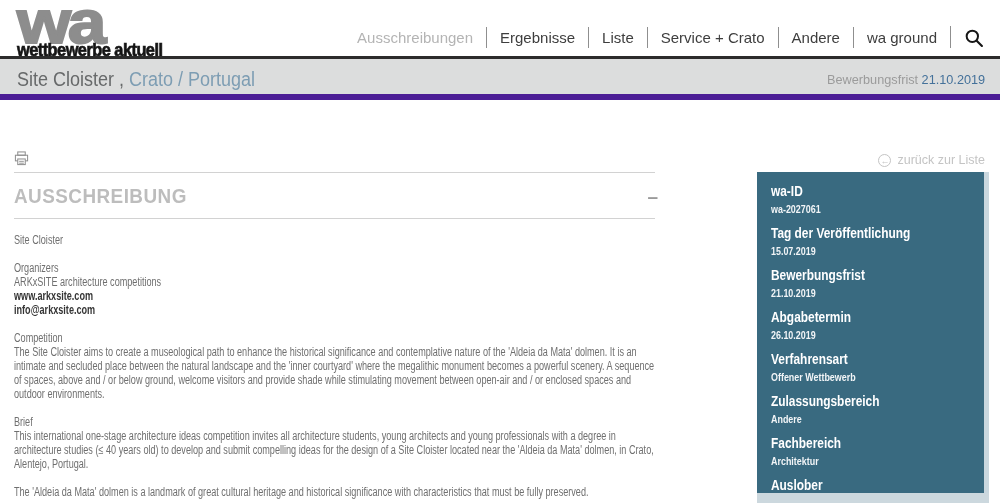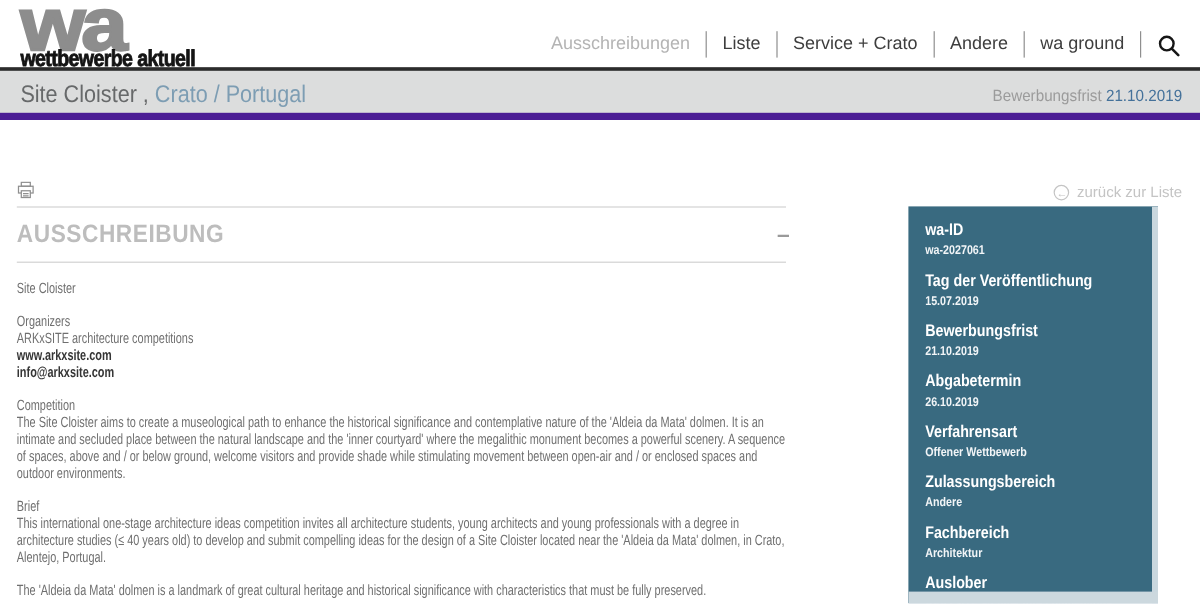"Ausschreibungen" .nav { align-items: none -> center }
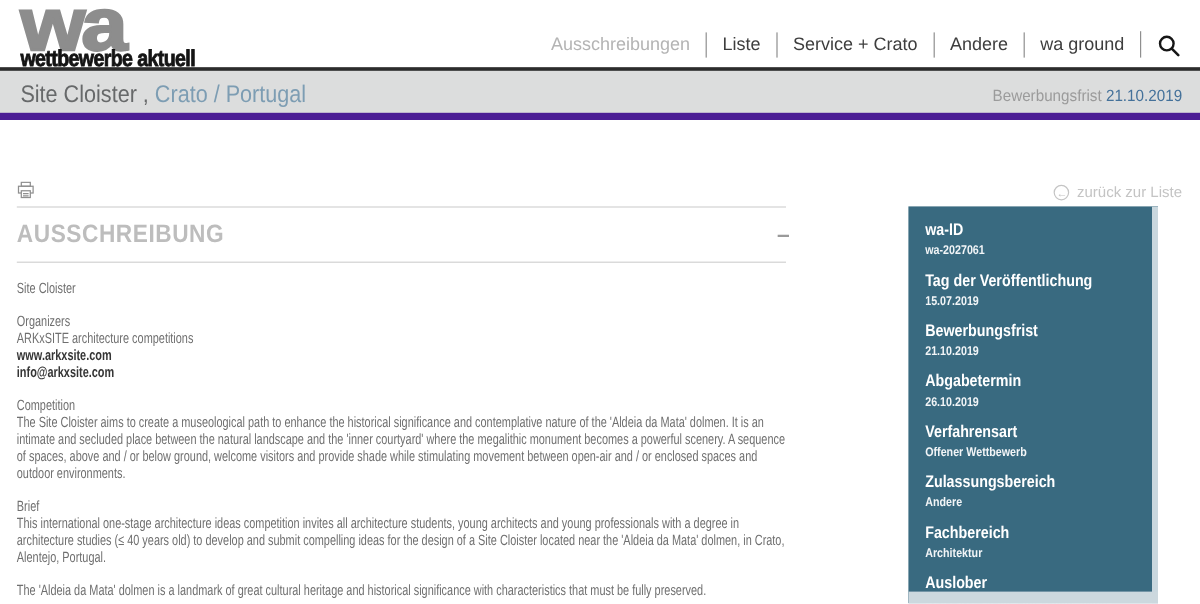"Ergebnisse" li.nav-item { html: none -> <li>Ergebnisse</li> }
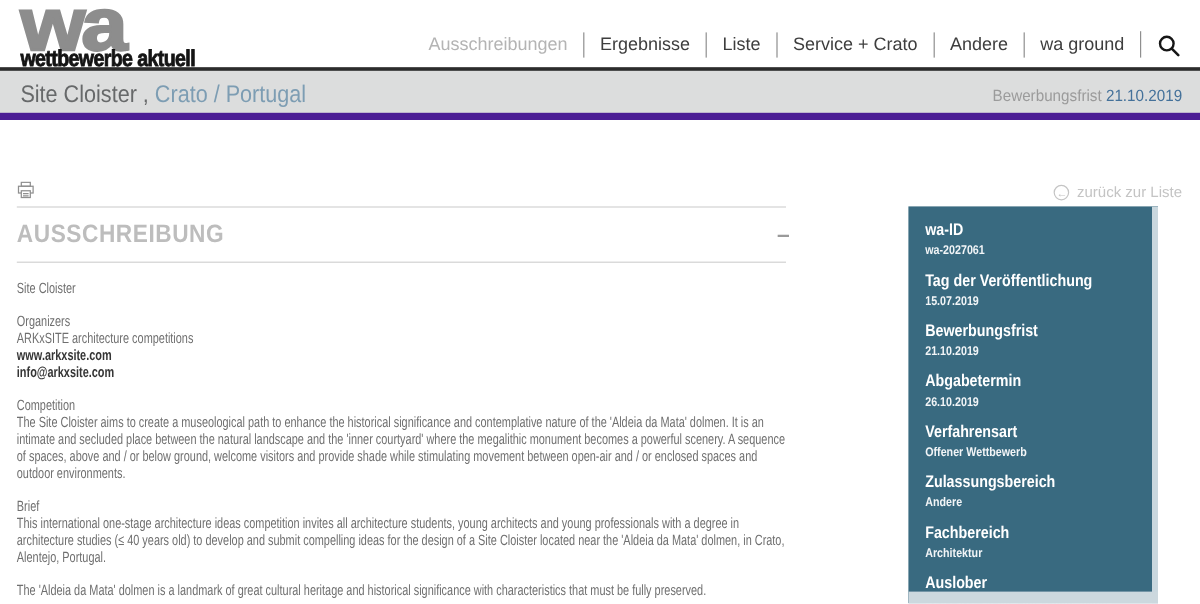"wa-ID" .sidebar { width: 208px -> 232px }
